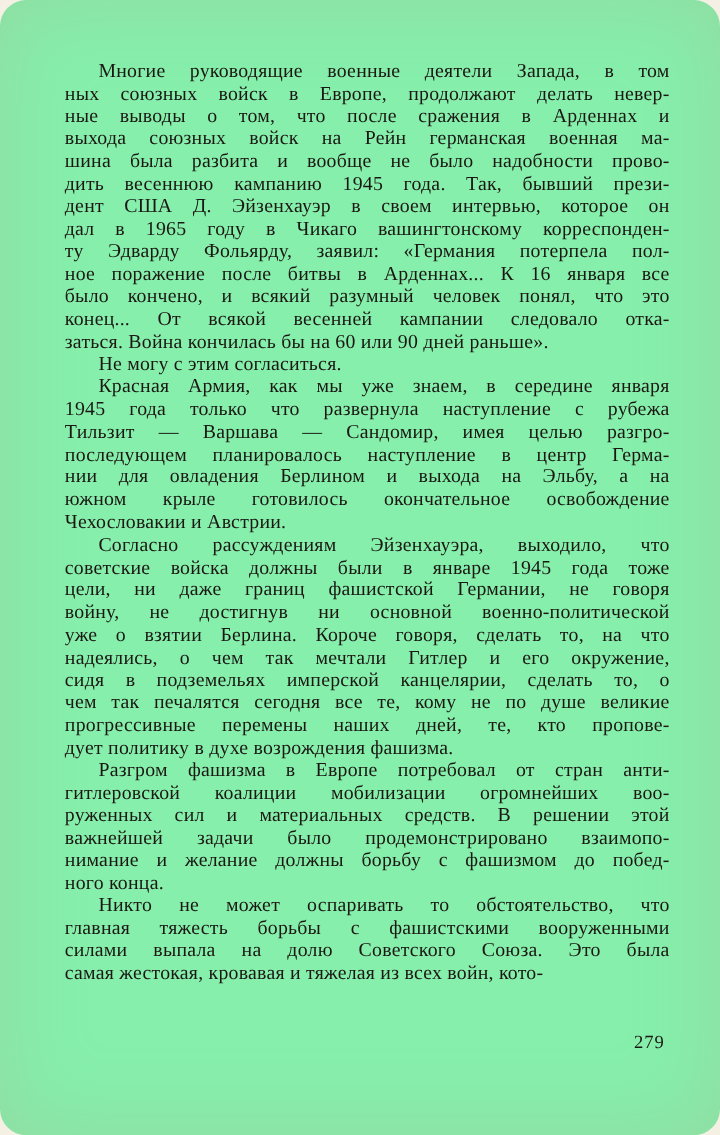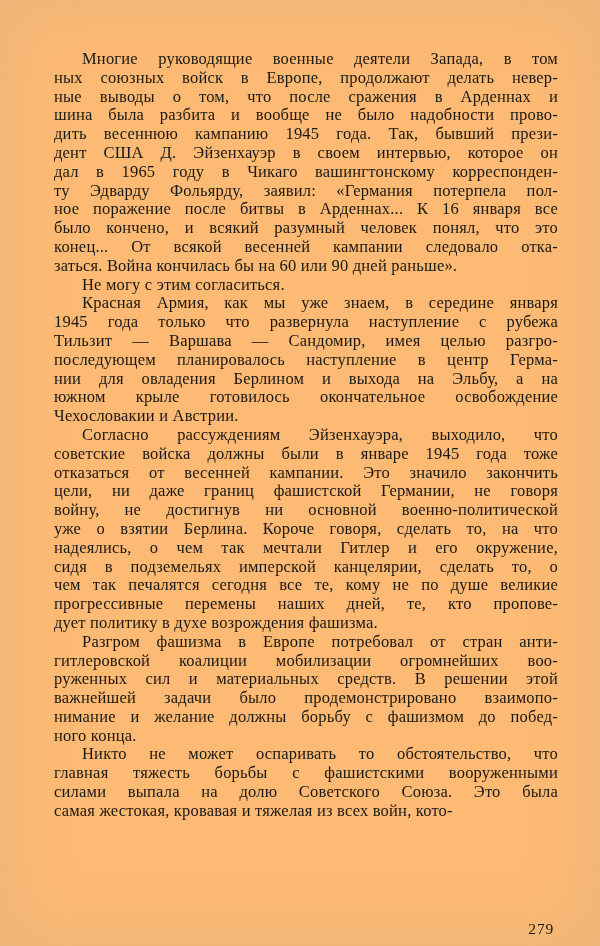"Многие руководящие военные деятели" .page { background: #fdba74 -> #86efac; border-radius: none -> 22px }
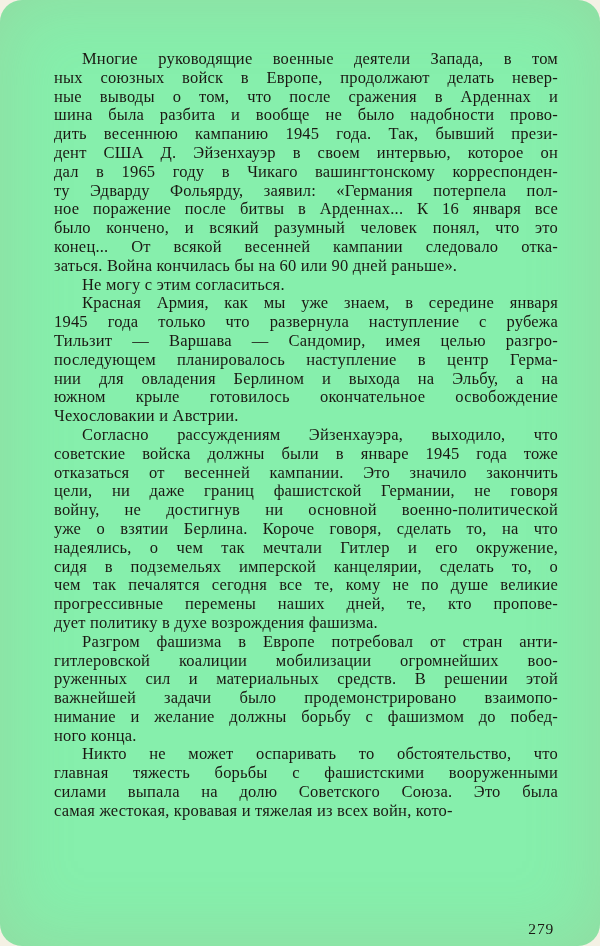"выхода союзных войск на Рейн" div.line { html: none -> <div>выхода союзных войск на Рейн германская военная ма-</div> }
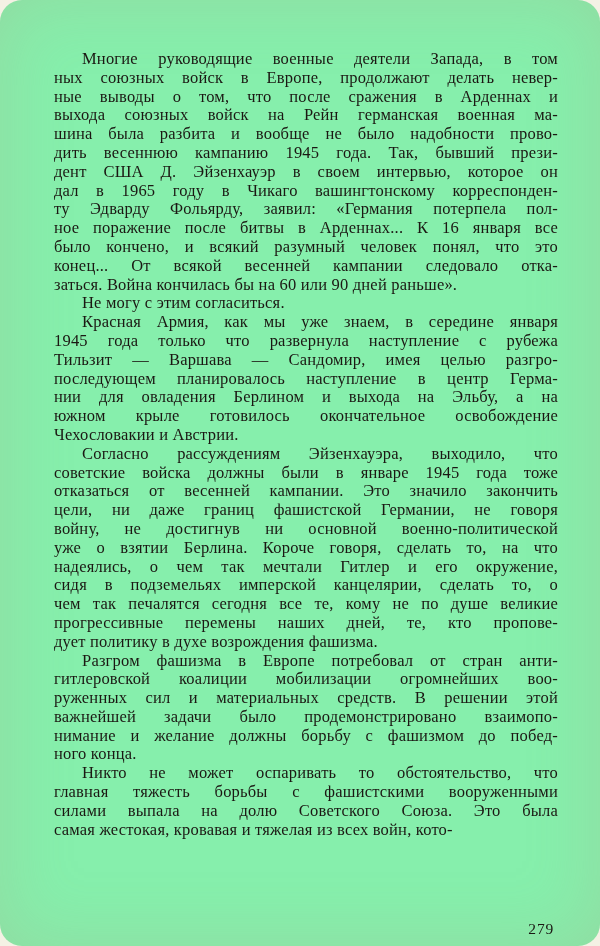"отказаться от весенней кампании. Это" div.line { html: <div>отказаться от весенней кампании. Это значило закончить</div> -> none }
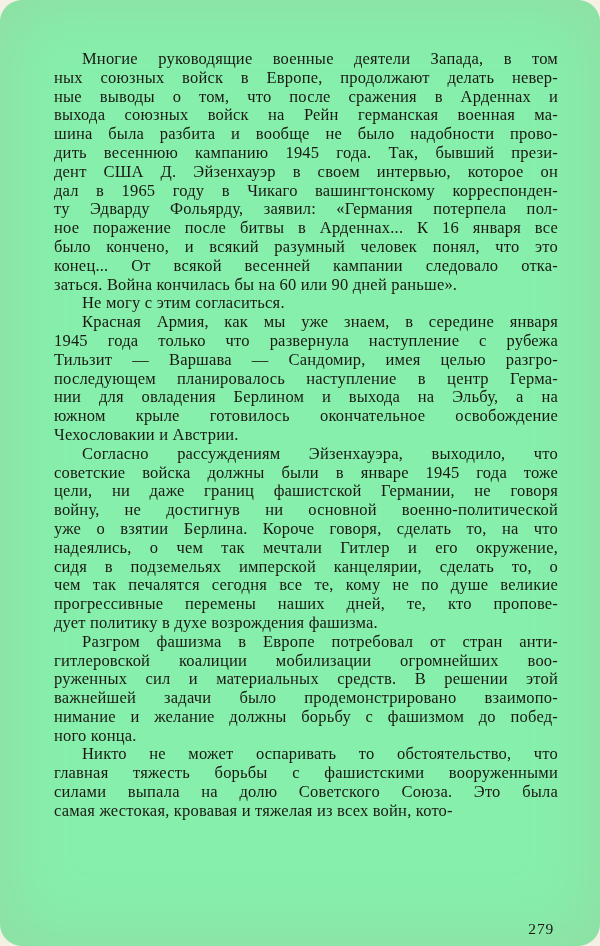"279" .page-number { top: 920px -> 860px }
